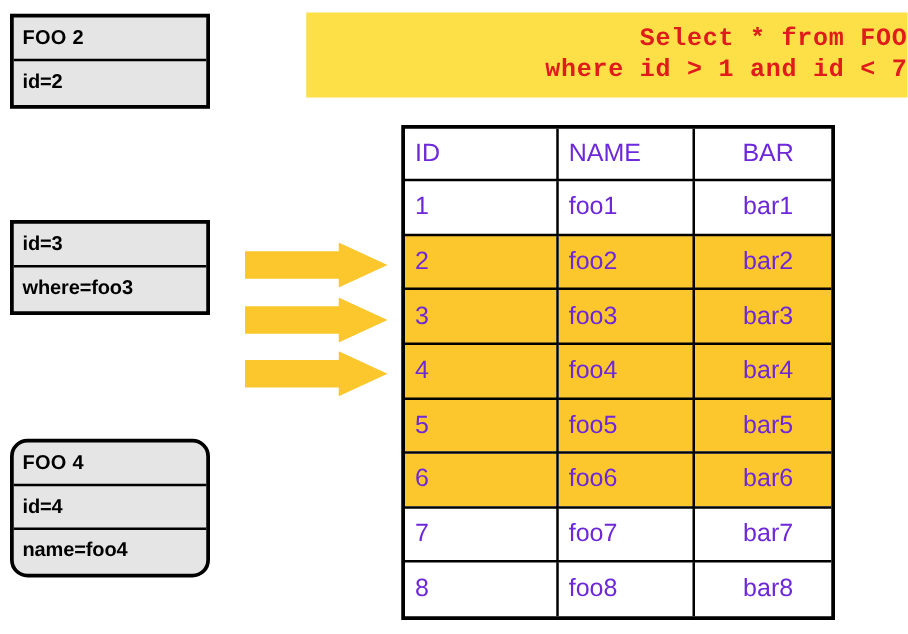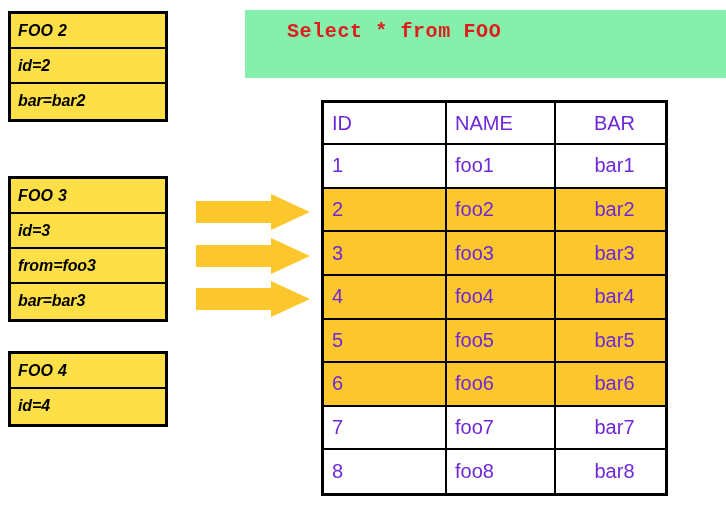"FOO 2" .entity-box { background: #fde047 -> #e5e5e5; font-style: italic -> none }
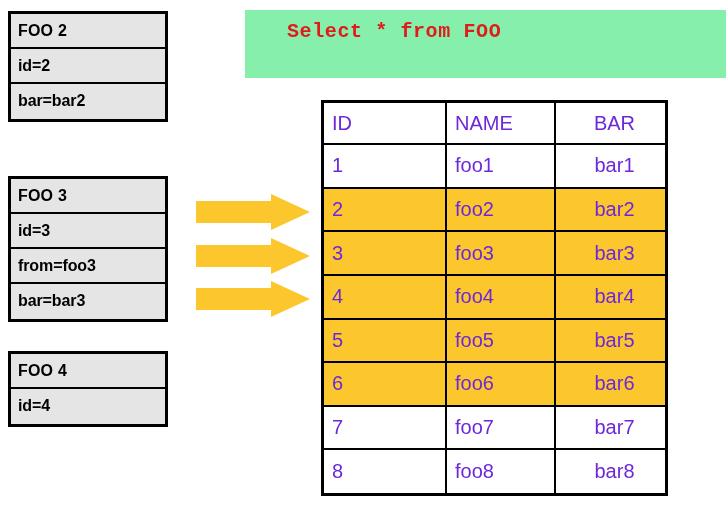"Select * from FOO" #sql-panel { background: #86efac -> #fde047; text-align: none -> right }
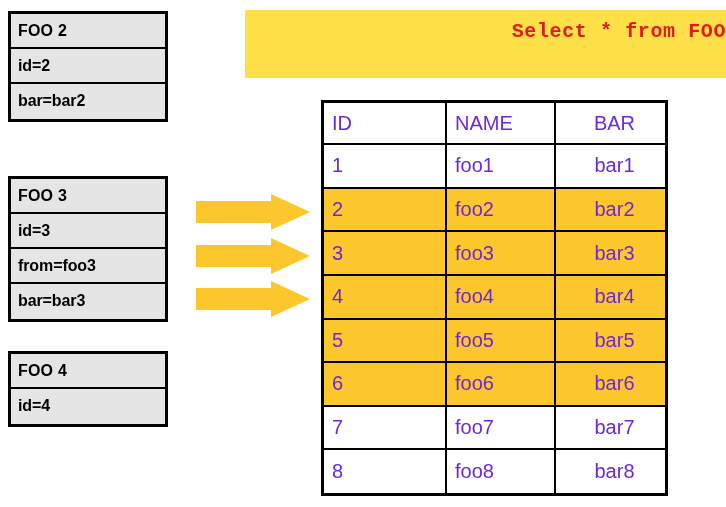"where id > 1 and" div.sql-line { html: none -> <div>where id &gt; 1 and id &lt; 7</div> }
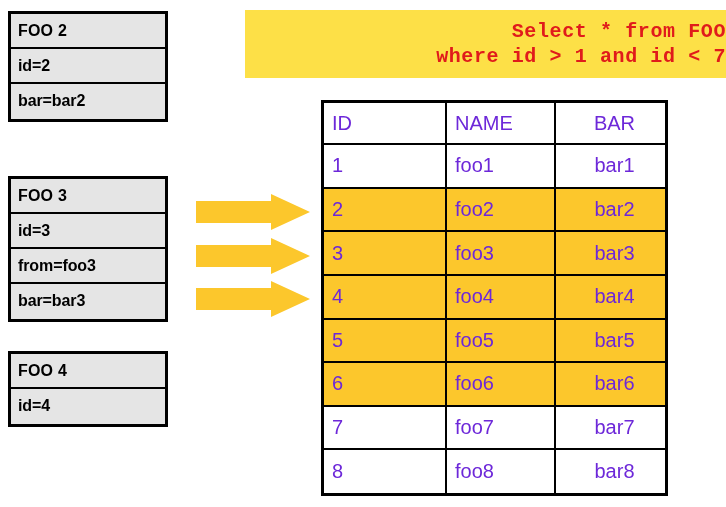"bar=bar2" div.row { html: <div>bar=bar2</div> -> none }
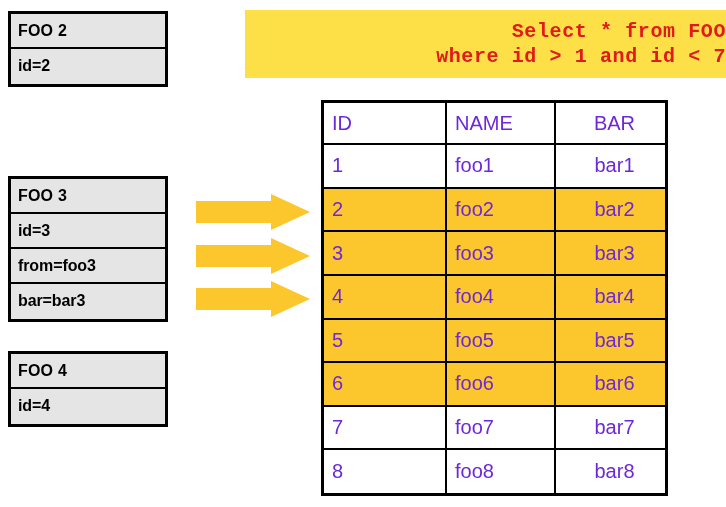"FOO 3" div.row { html: <div>FOO 3</div> -> none }
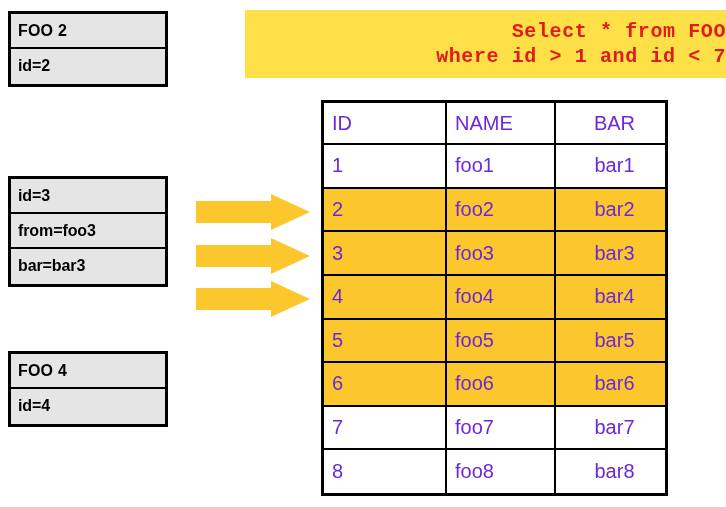"from=foo3" div.row { text: from -> where }
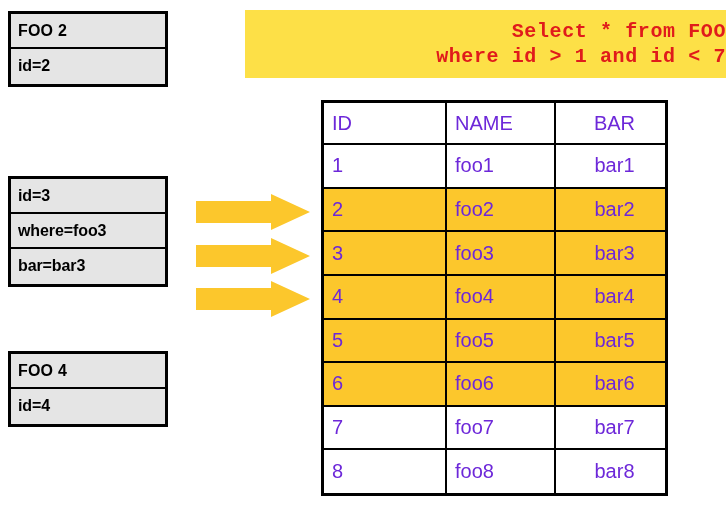"bar=bar3" div.row { html: <div>bar=bar3</div> -> none }
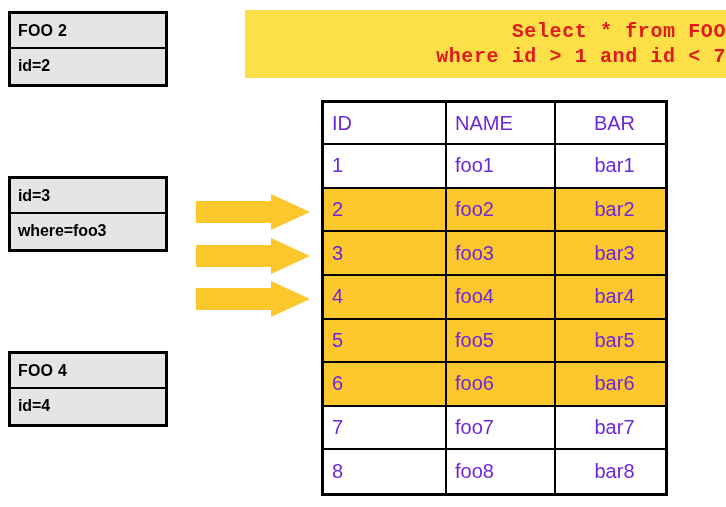"FOO 4" #entity-foo4 { border-radius: none -> 14px }
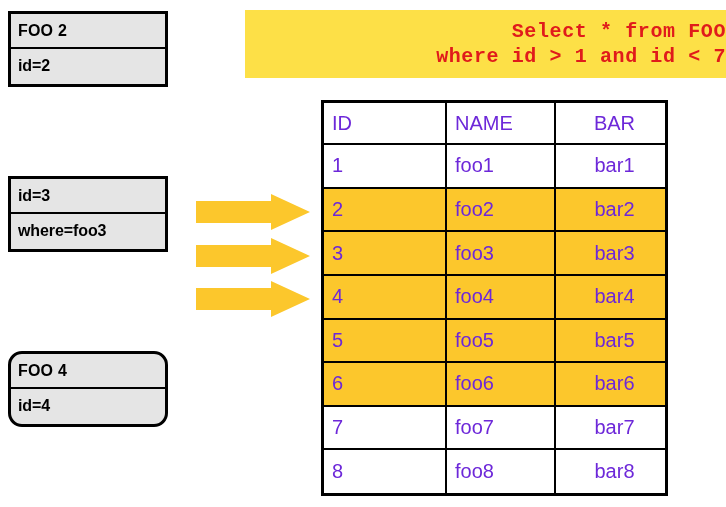"name=foo4" div.row { html: none -> <div>name=foo4</div> }
